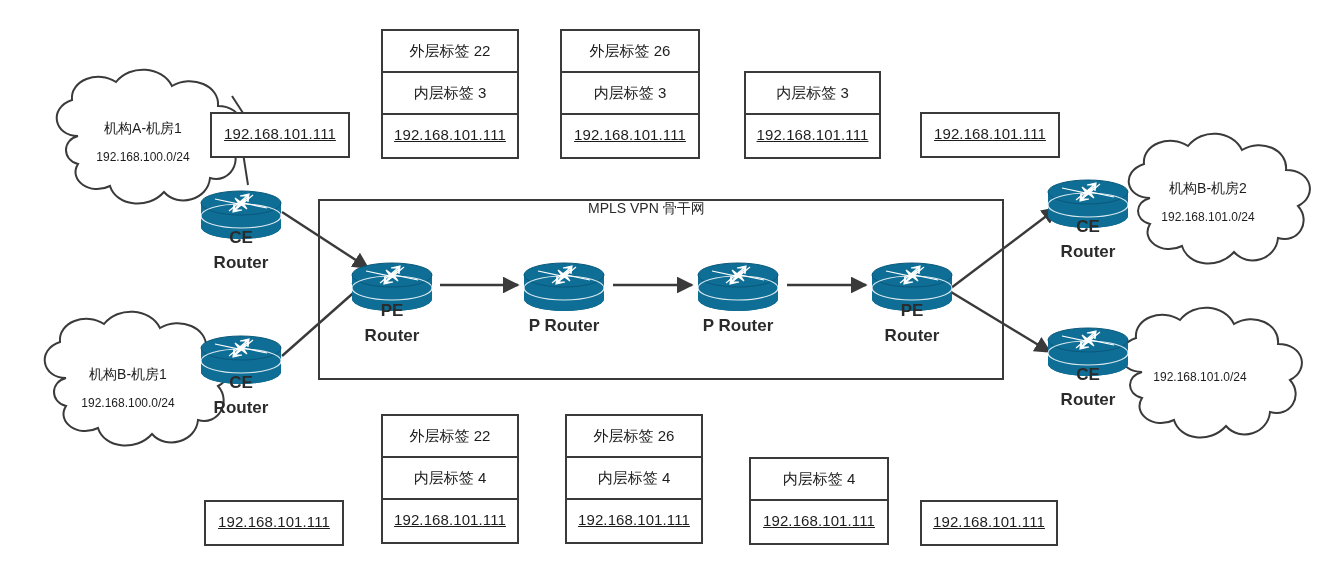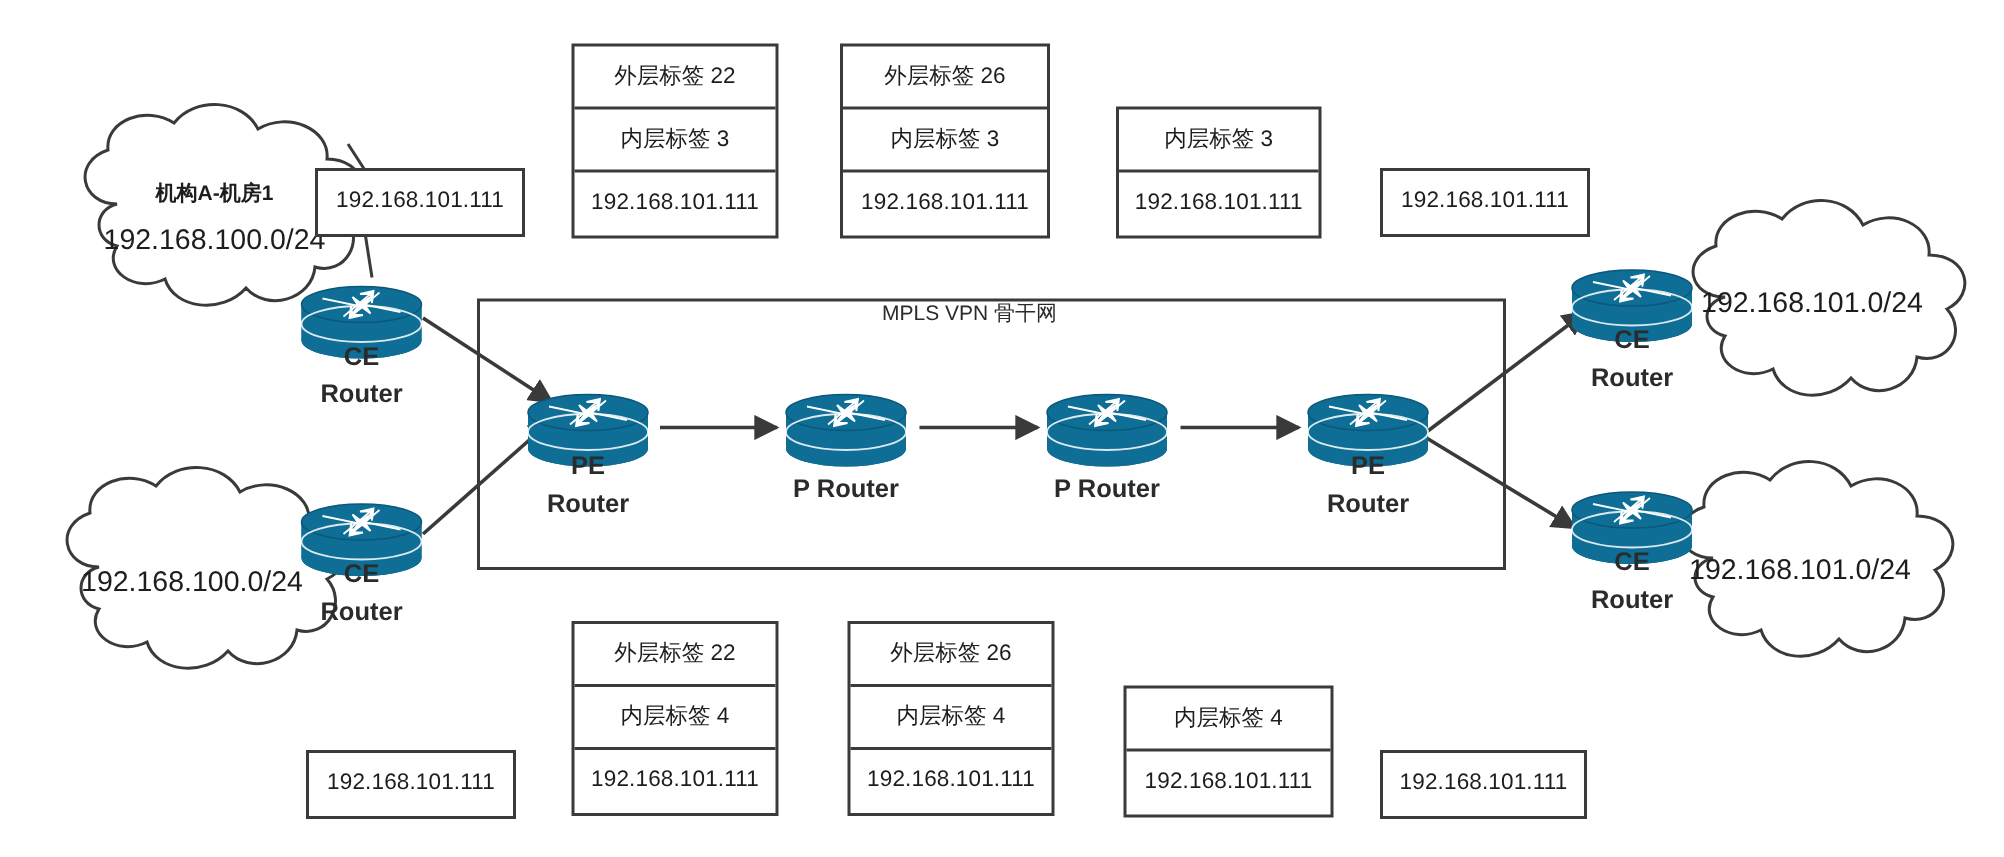"机构A-机房1" .cloud-text .l1 { font-weight: bold -> none }
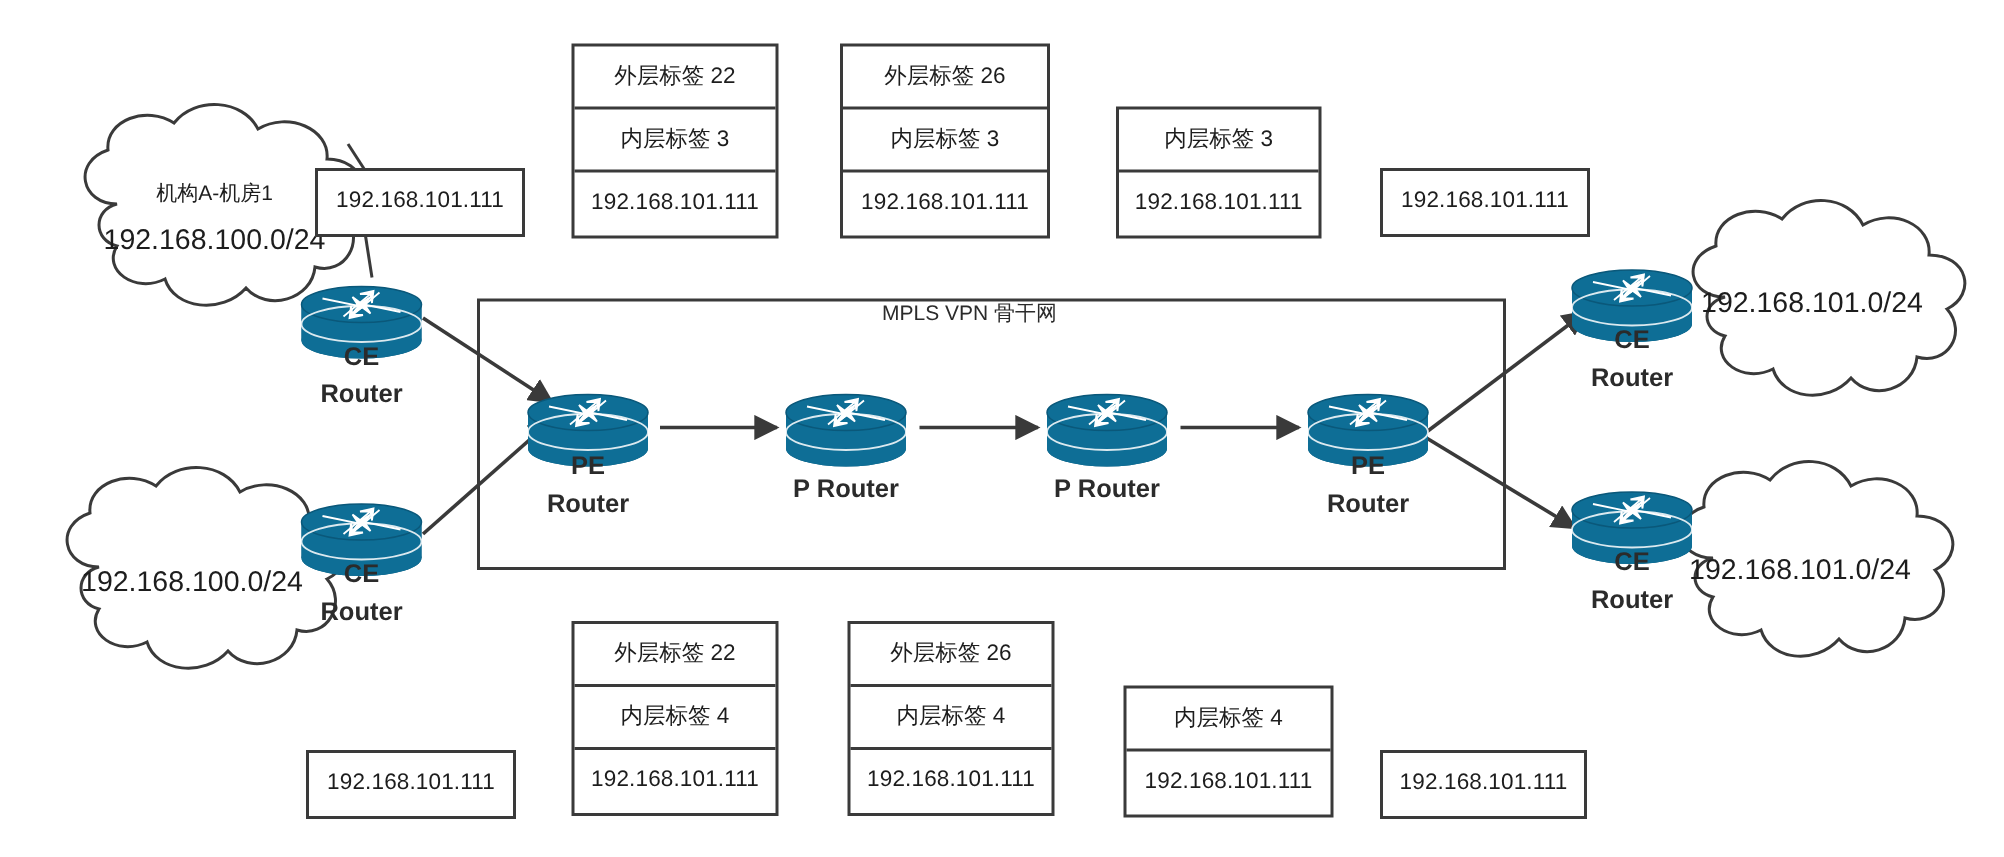"192.168.101.111" .stack .row.ip { text-decoration: none -> underline }
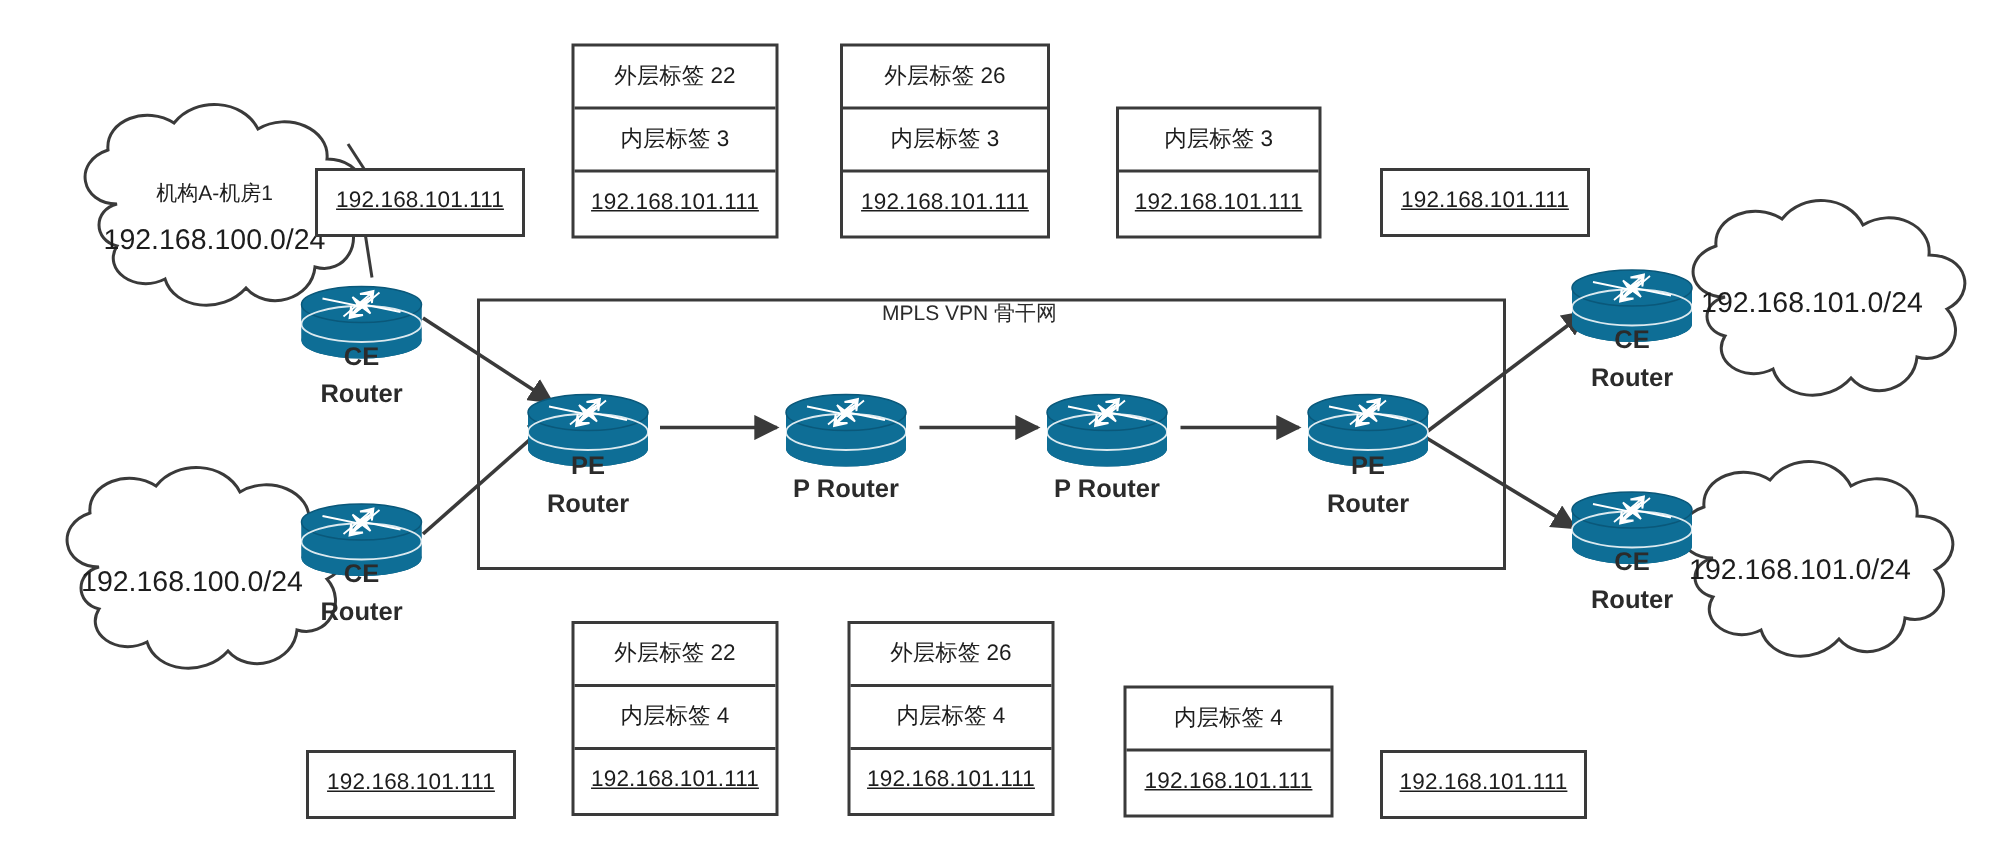"192.168.100.0/24" .cloud-text .l2 { font-size: 19px -> 12px }
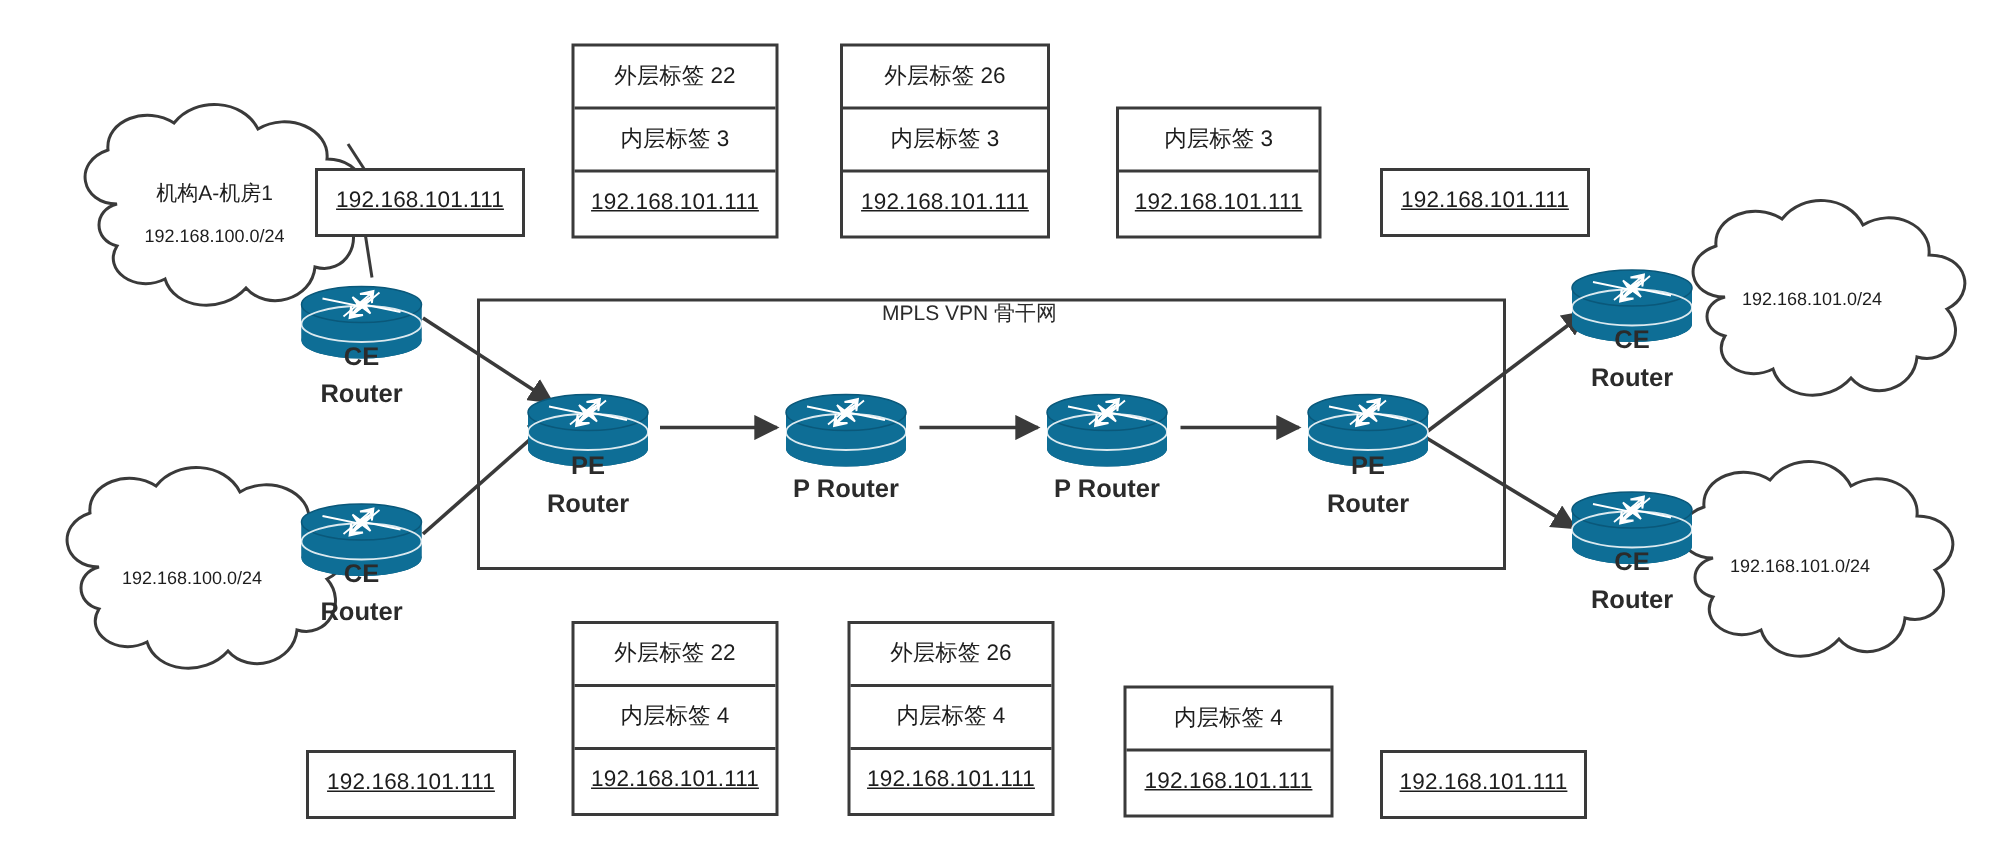"机构B-机房2" div.l1 { html: none -> <div>机构B-机房2</div> }
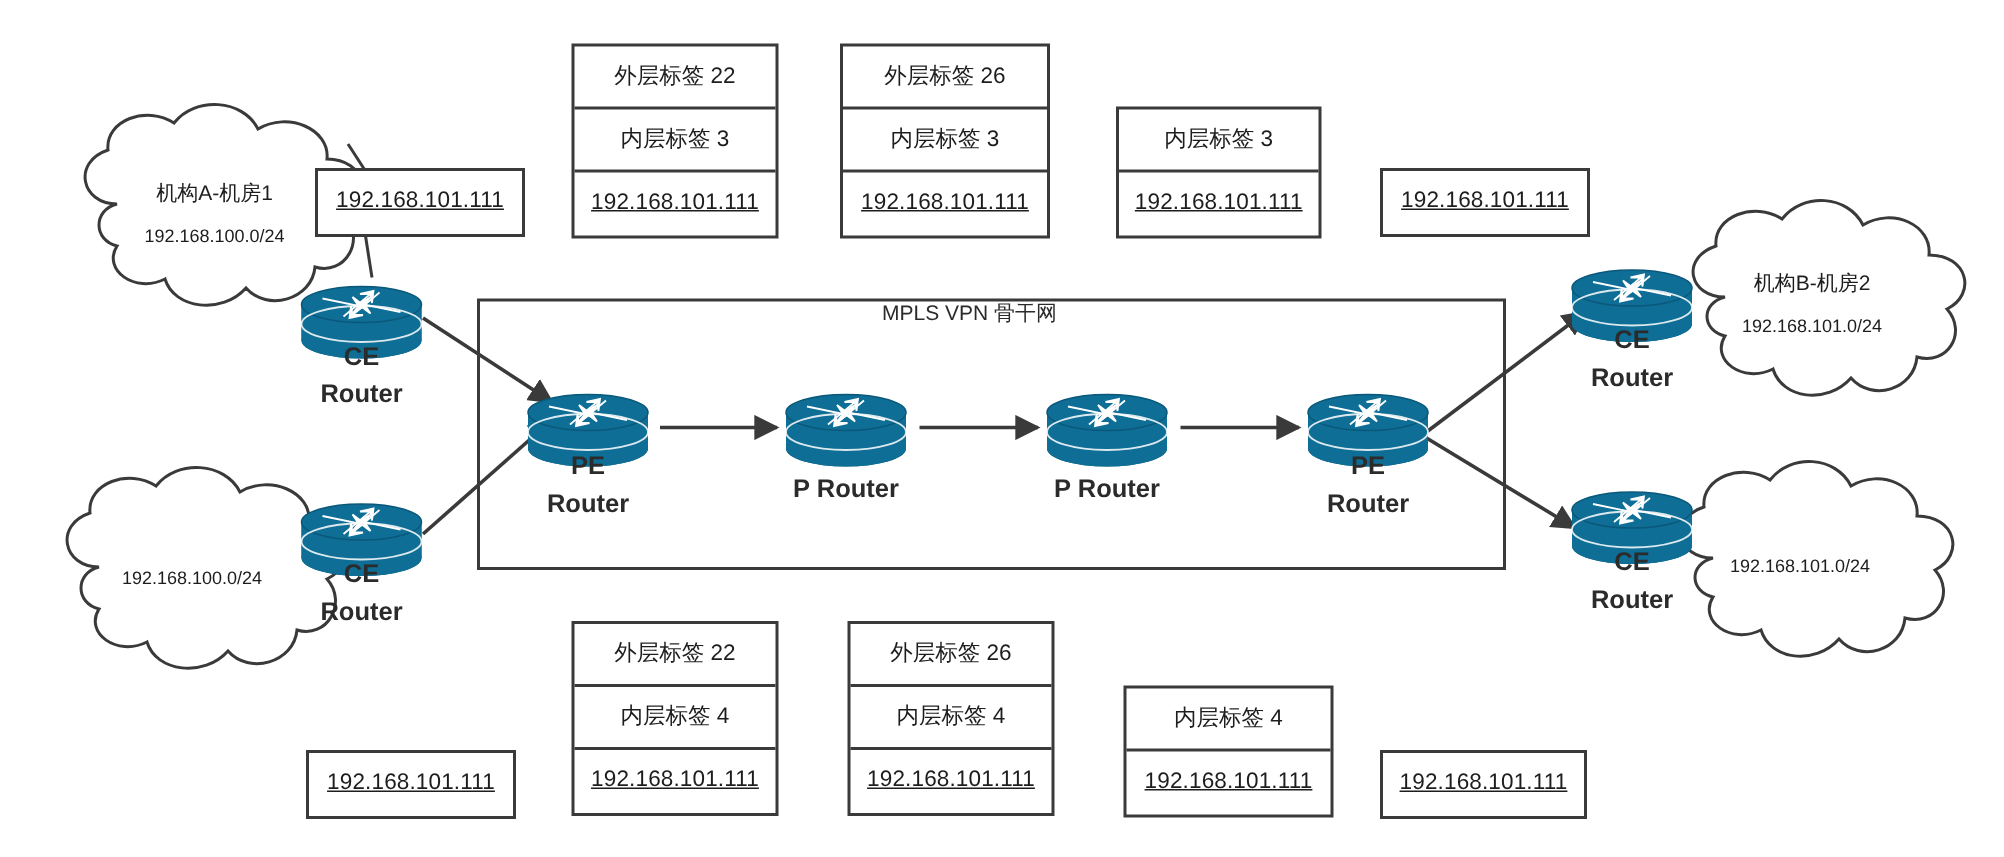"机构B-机房1" div.l1 { html: none -> <div>机构B-机房1</div> }
